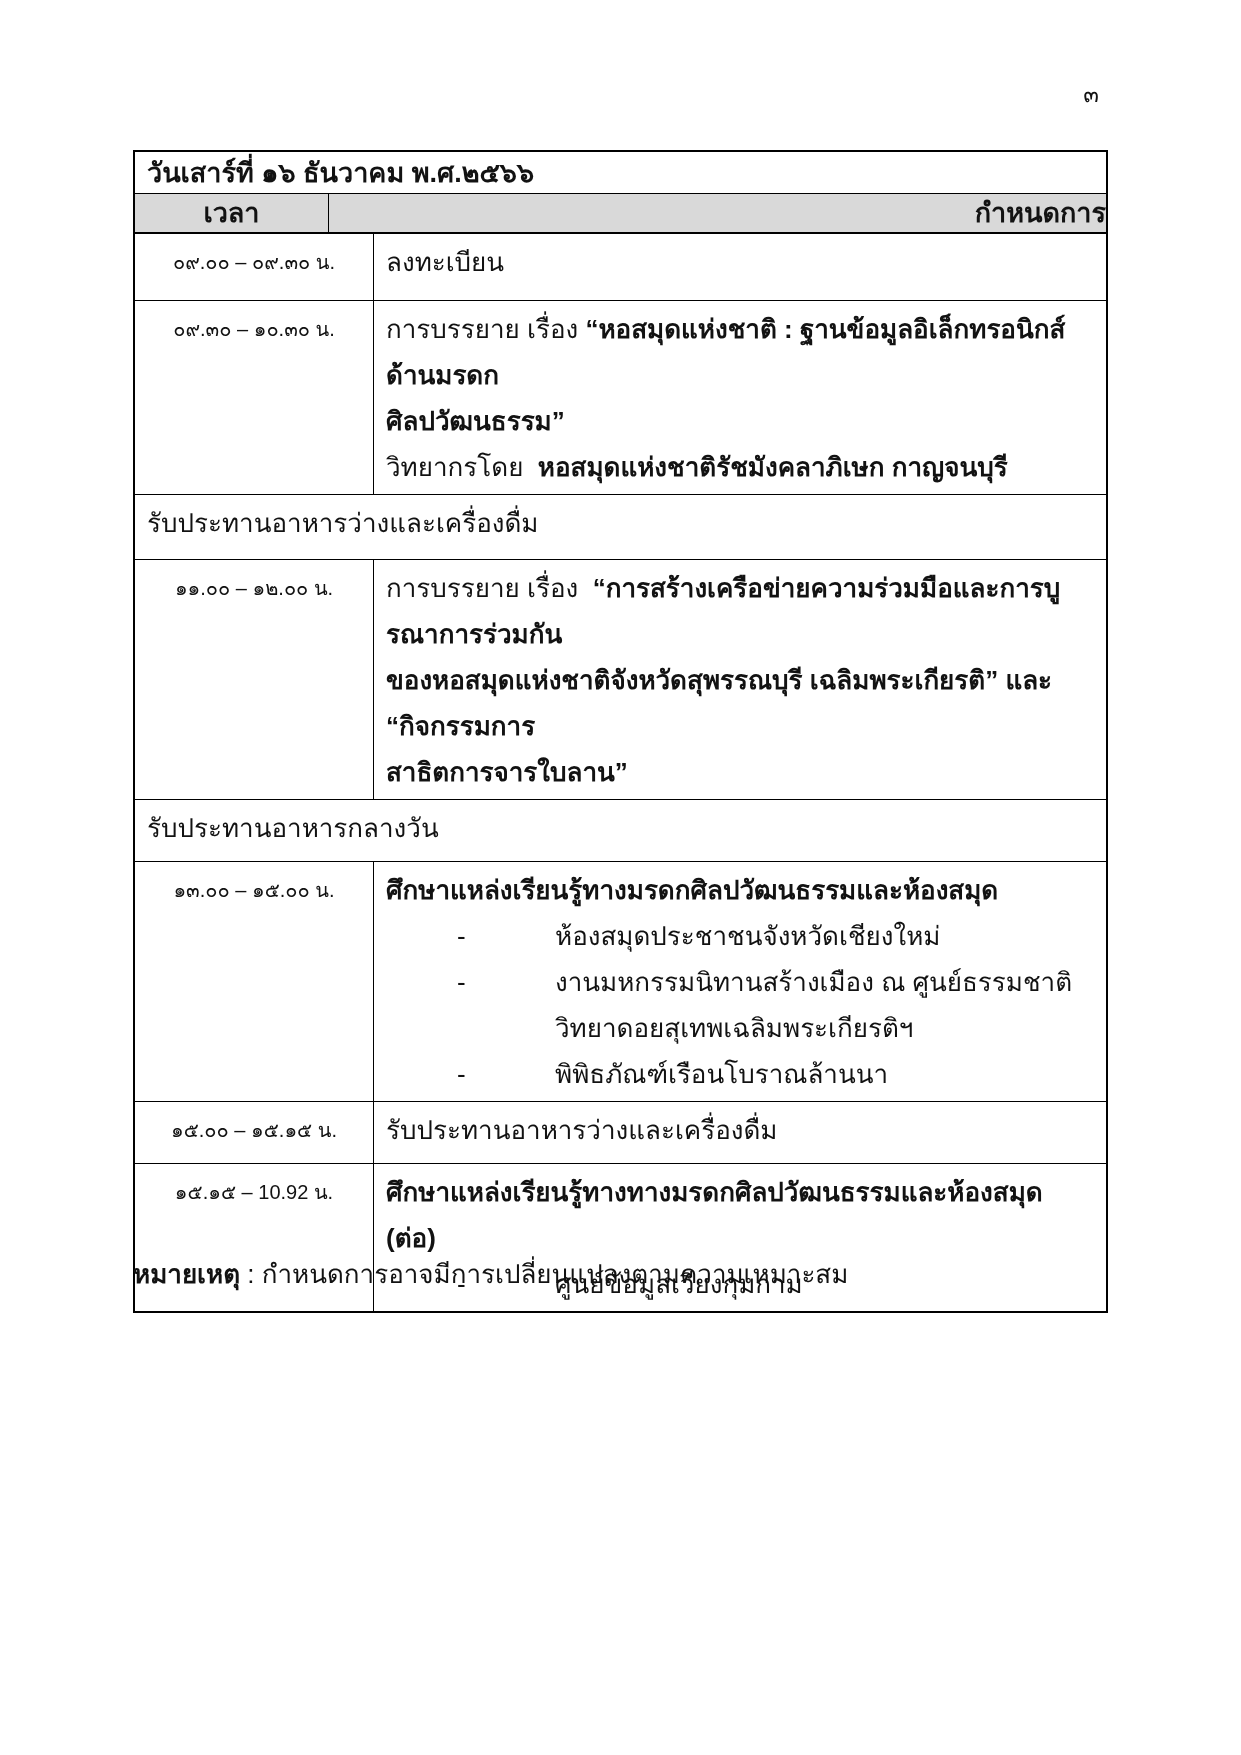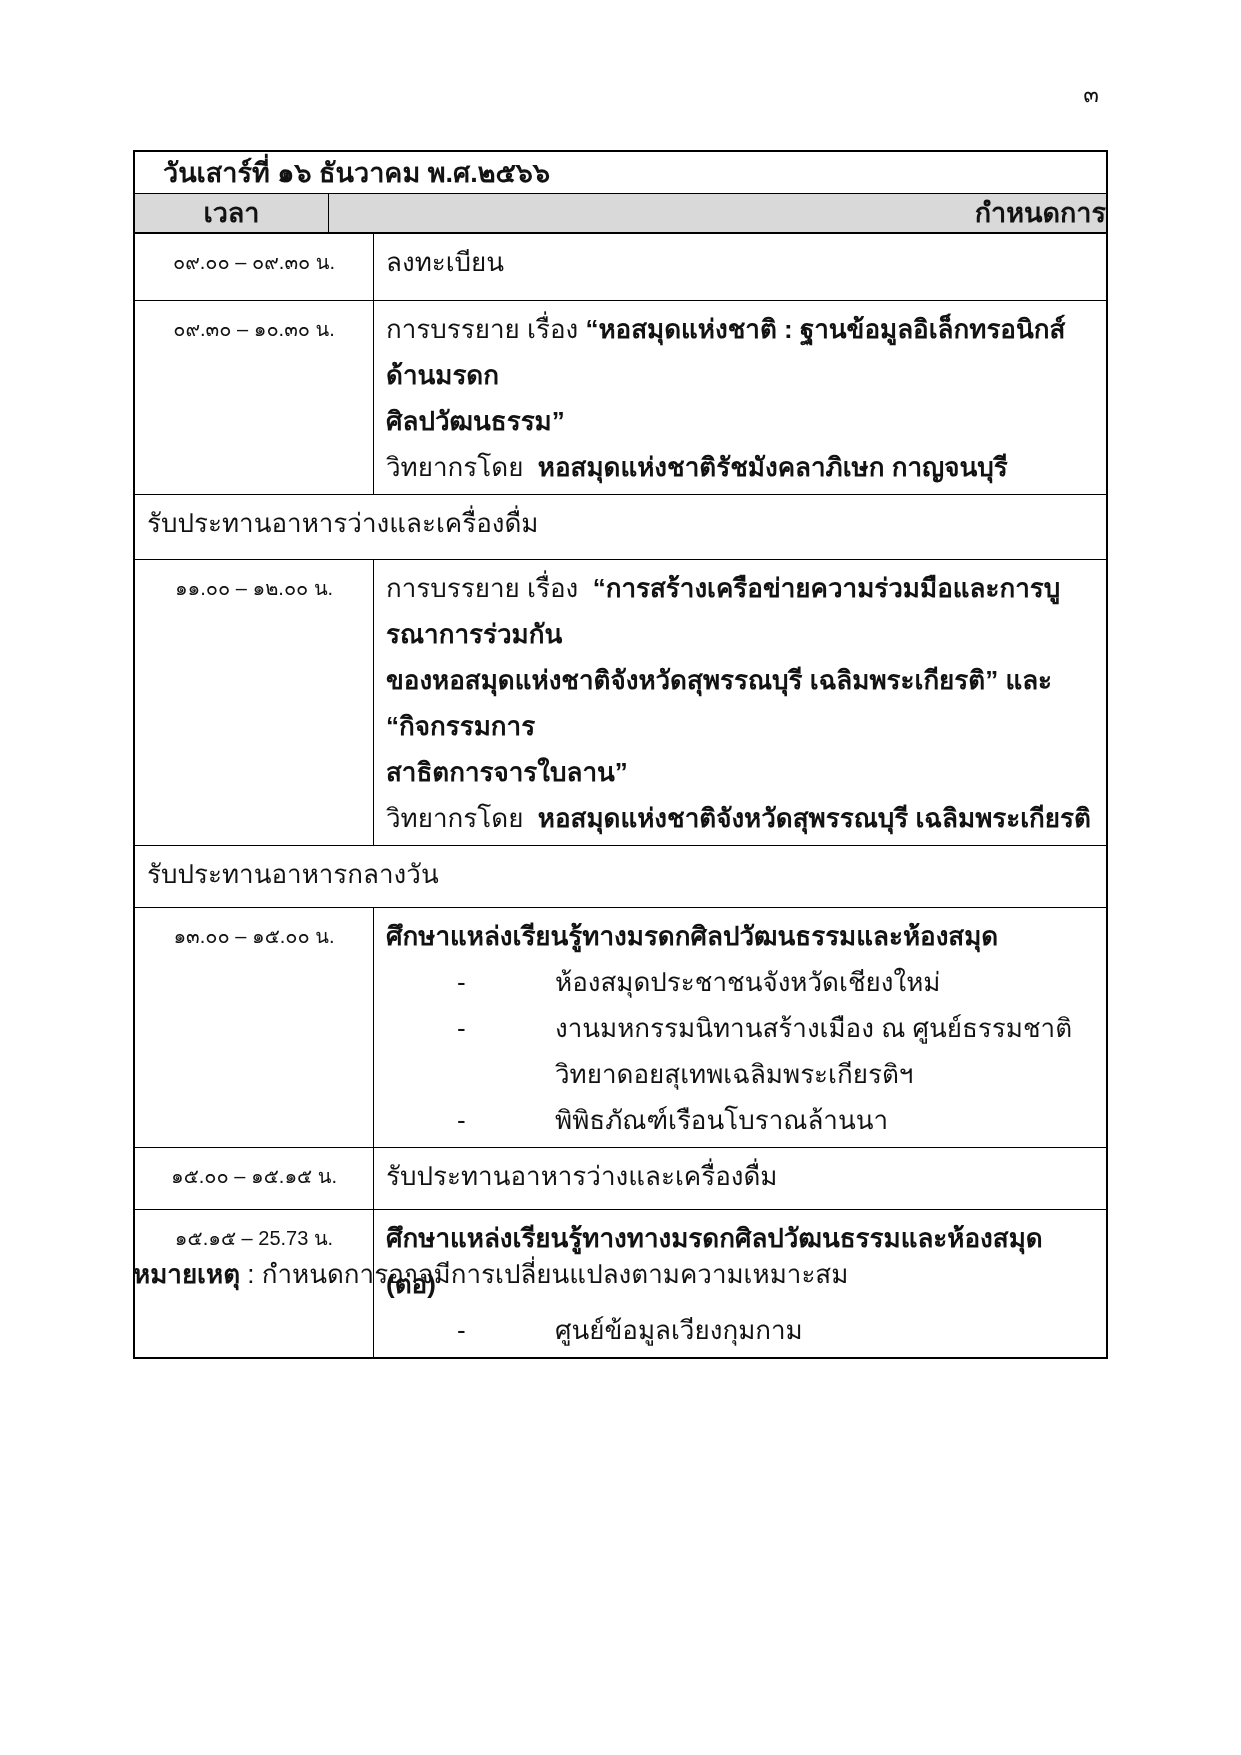"วันเสาร์ที่ ๑๖ ธันวาคม พ.ศ.๒๕๖๖" .row-title { padding-left: 28px -> 12px }
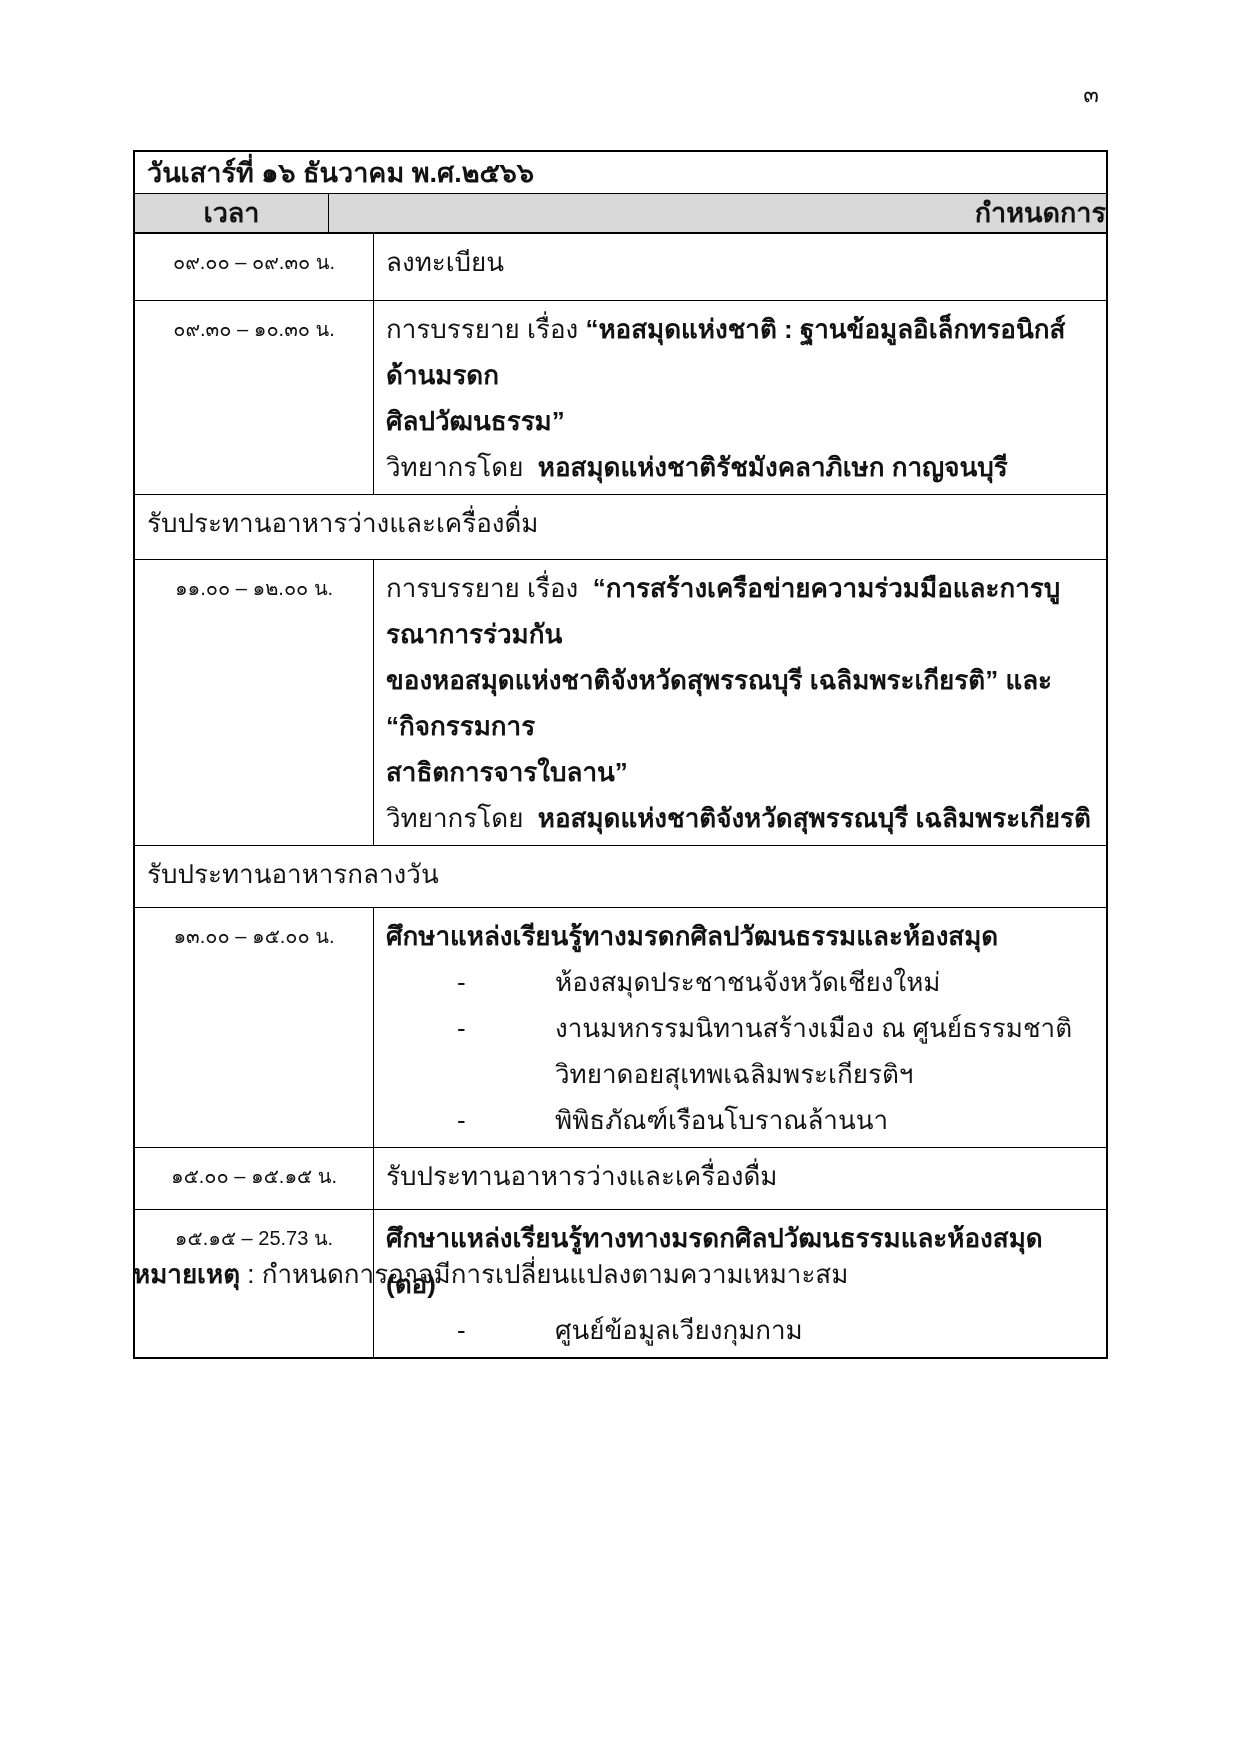"วิทยากรโดย หอสมุดแห่งชาติจังหวัดสุพรรณบุรี" div.line { html: <div><span>วิทยากรโดย </span><span>หอสมุดแห่งชาติจังหวัดสุพรรณบุรี เฉลิมพระเกียรติ</span></div> -> none }
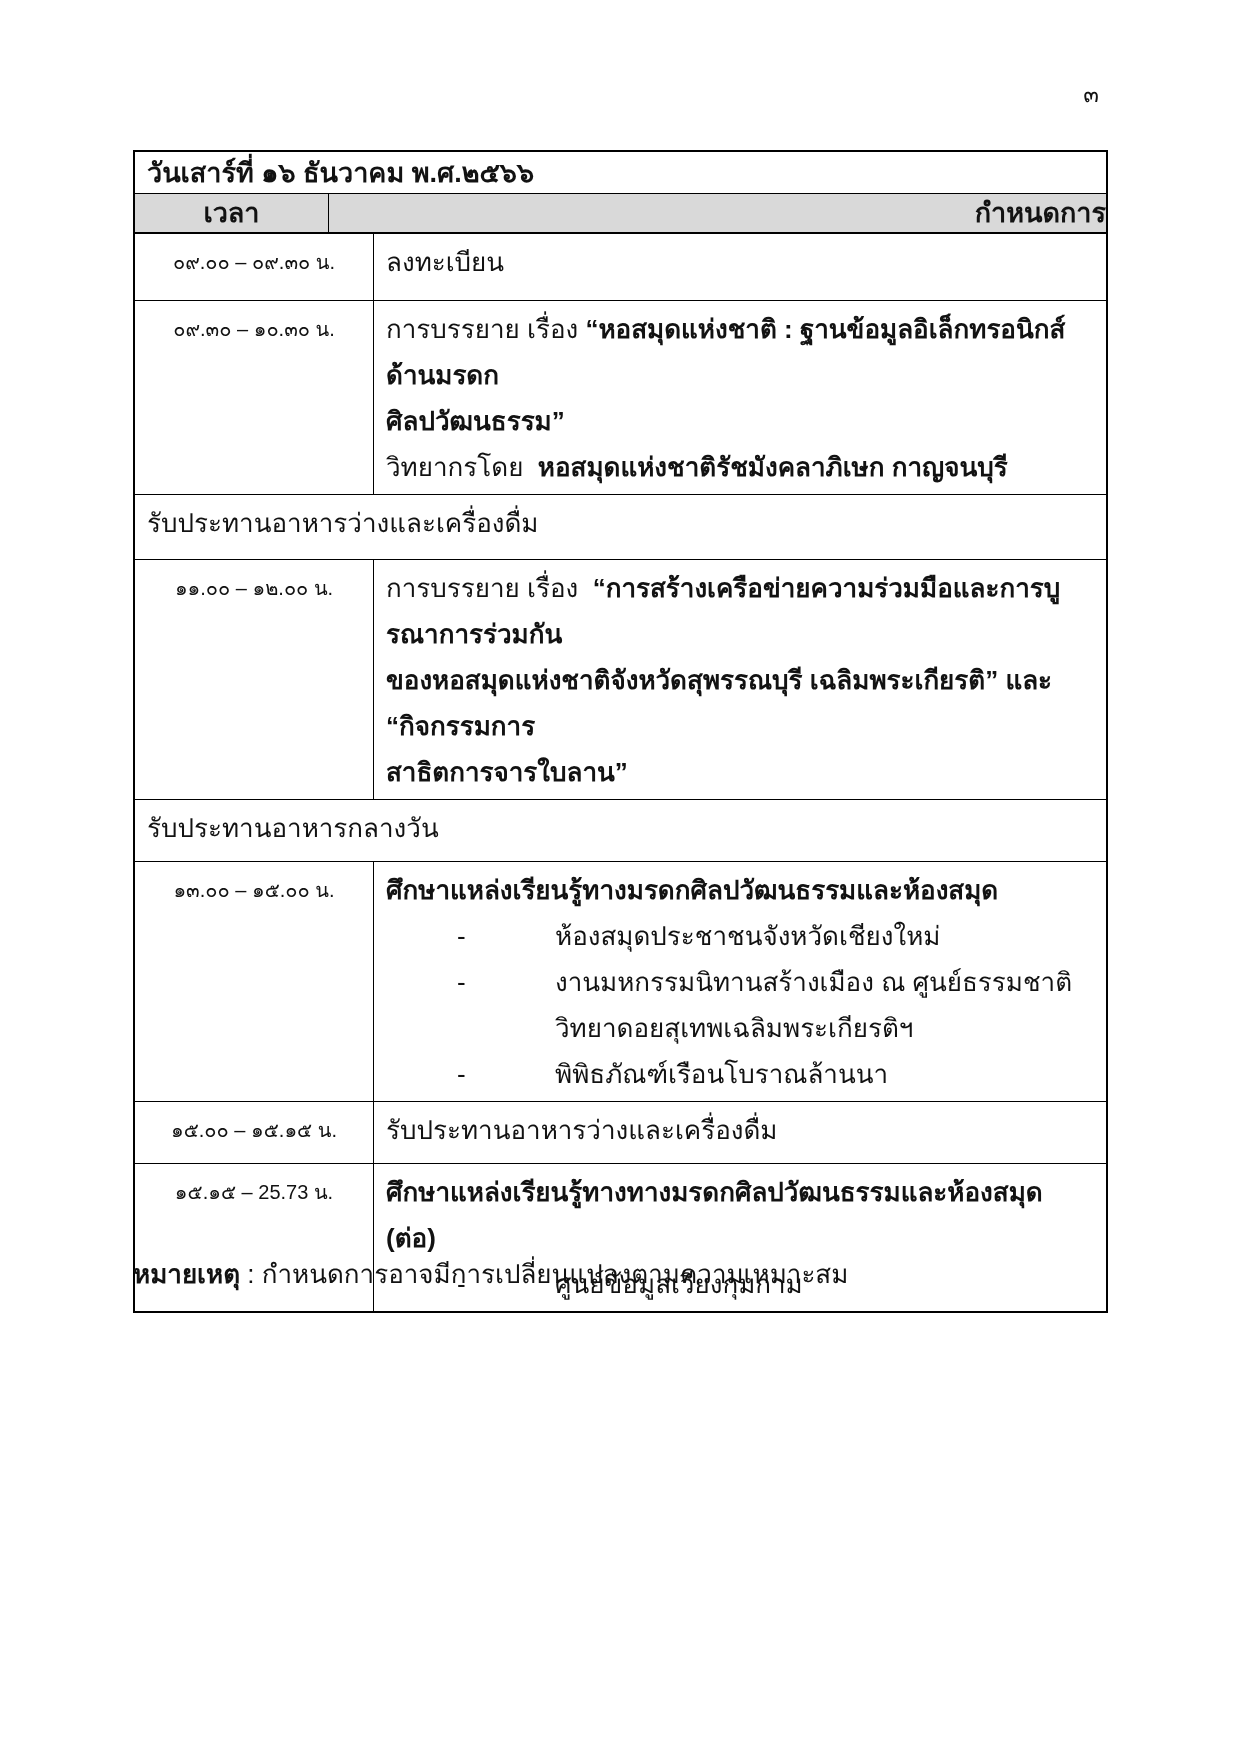"๑๕.๑๕ – 25.73 น." div.tcell { text: 25.73 -> 10.92 }
